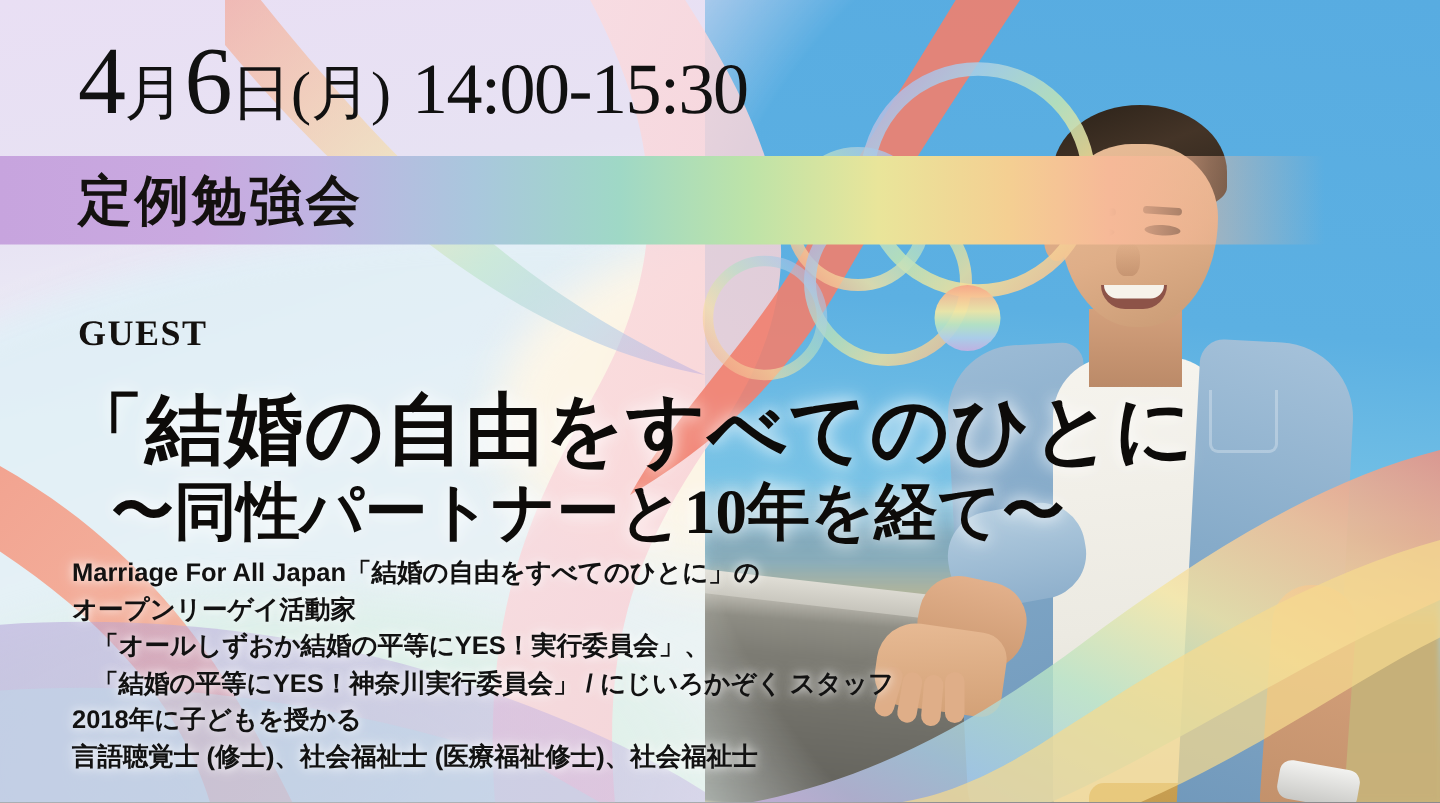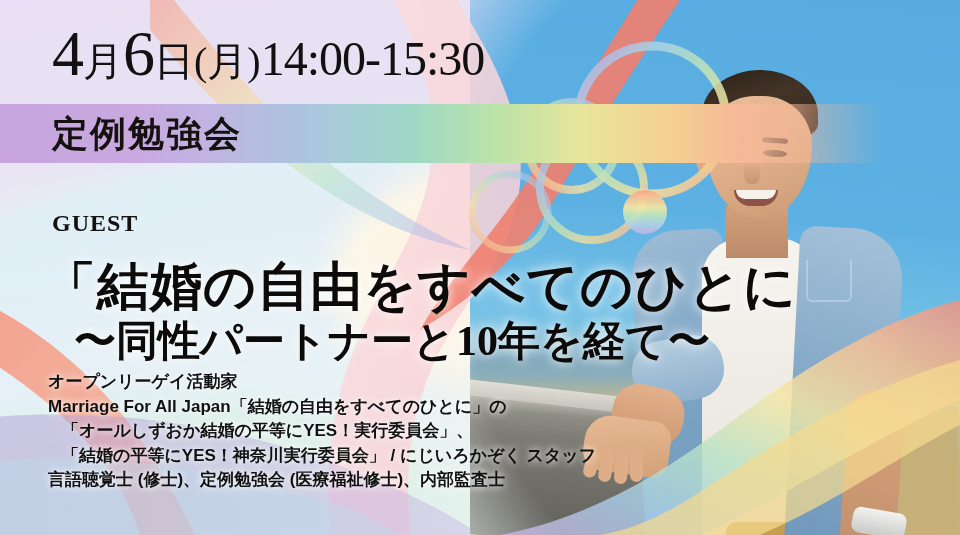"14:00-15:30" .date-line .time { margin-left: 0 -> 14px }
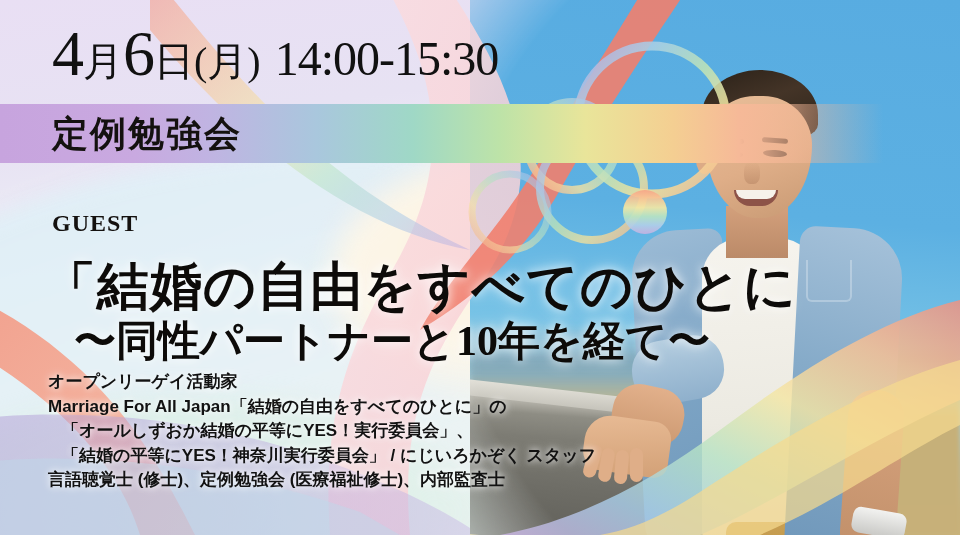"オープンリーゲイ活動家" div { order: before "Marriage For All Japan「結婚の自由をすべてのひとに」の" -> after "Marriage For All Japan「結婚の自由をすべてのひとに」の" }
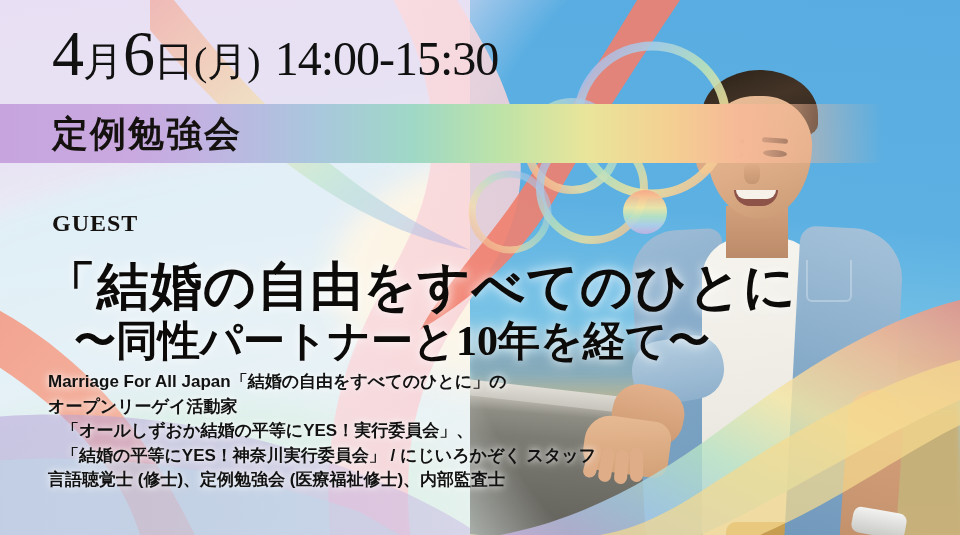"2018年に子どもを授かる" div { html: none -> <div>2018年に子どもを授かる</div> }
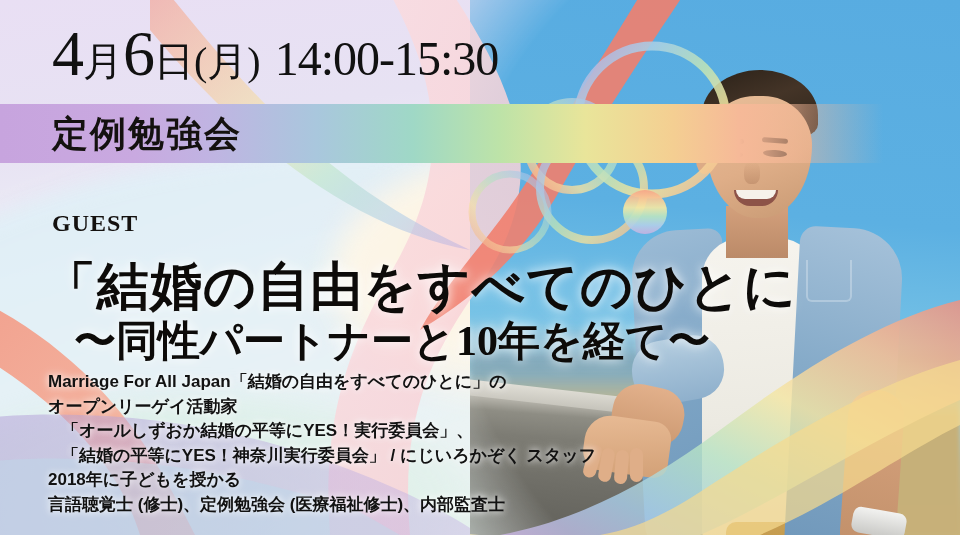"言語聴覚士 (修士)、定例勉強会 (医療福祉修士)、内部監査士" div { text: 定例勉強会 (医療福祉修士)、内部監査 -> 社会福祉士 (医療福祉修士)、社会福祉 }
